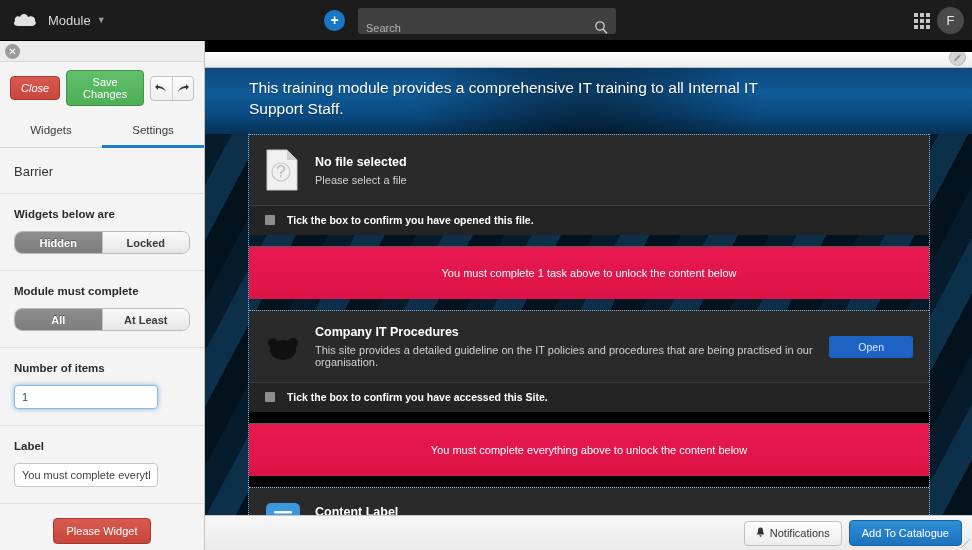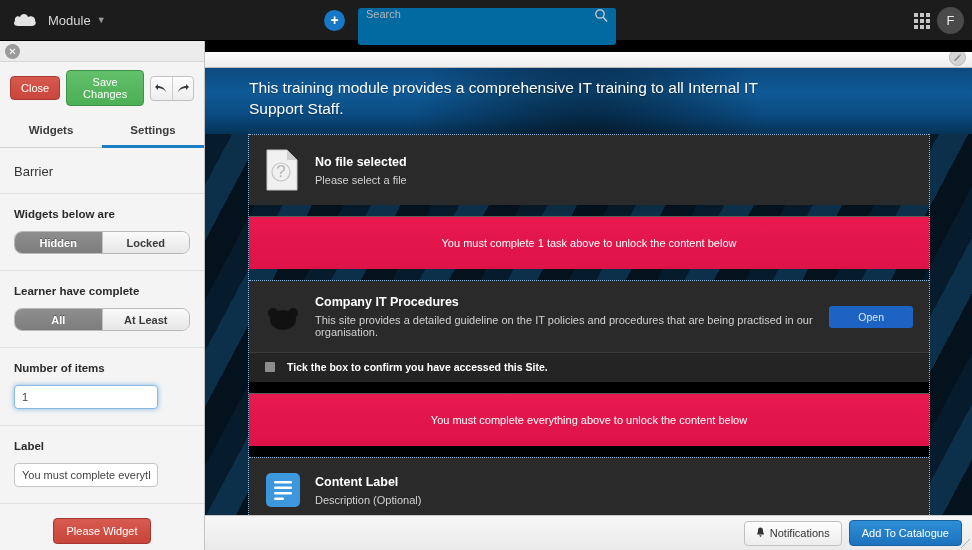"Search" .search-wrap { align-items: flex-start -> flex-end; background: #0369a1 -> #404040; height: 37px -> 26px }
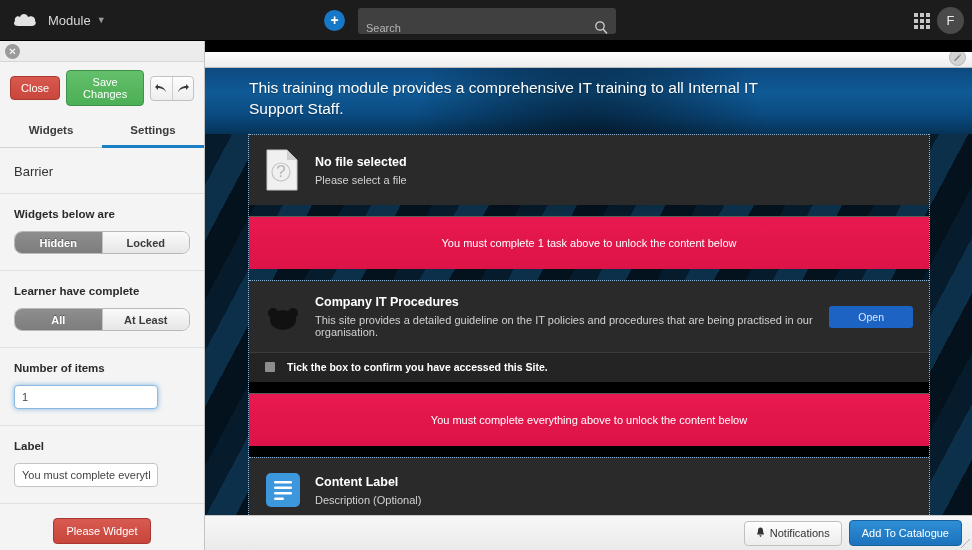"Close" .btn-close { font-style: none -> italic }
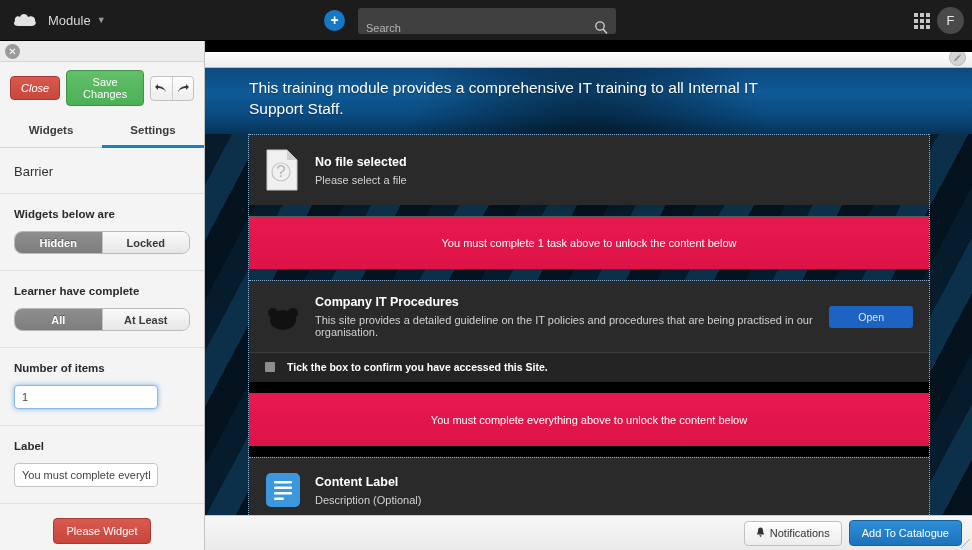"Widgets" .tab { font-weight: bold -> normal }
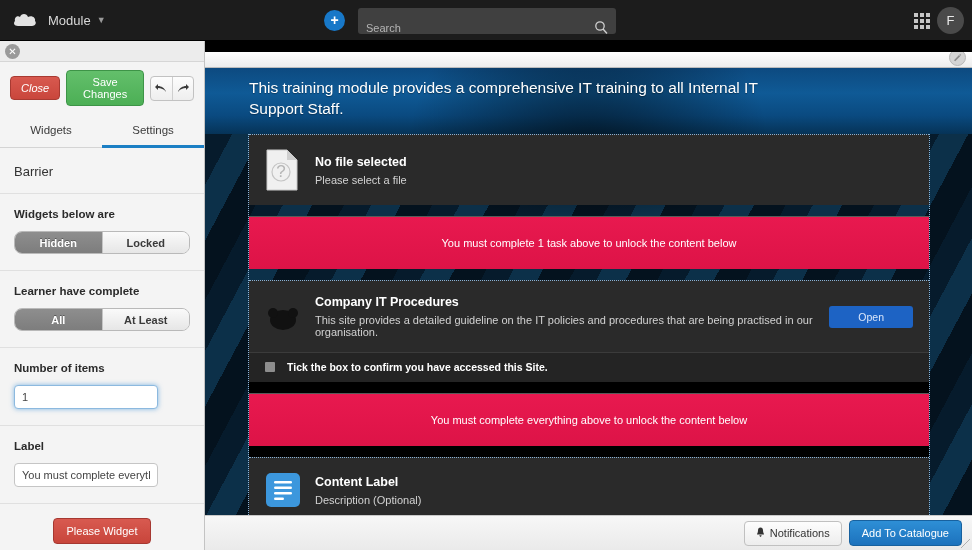"Tick the box to confirm you have opened" div.tick-row { html: none -> <div> <div></div> <div>Tick the box to confirm you have opened this file.</div> </div> }
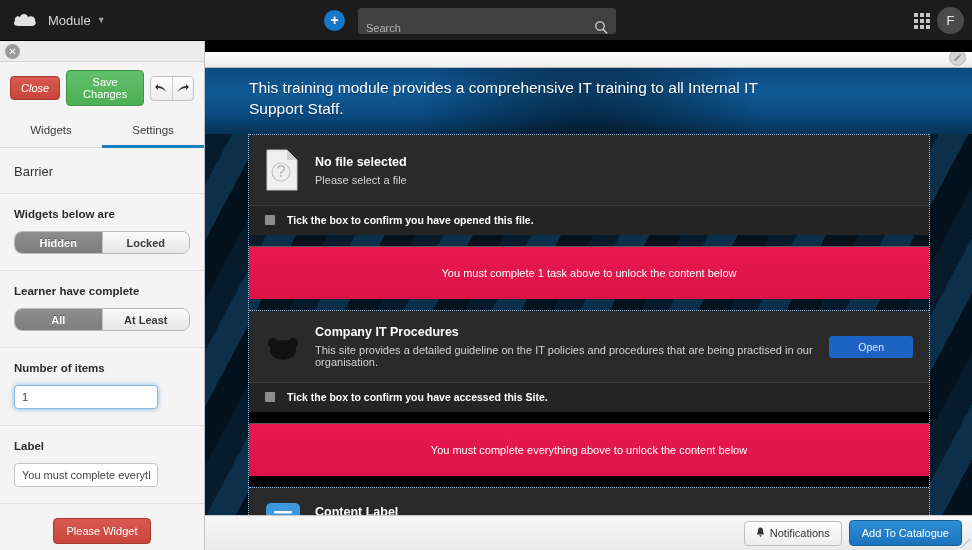"Learner have complete" div.field-label { text: Learner have -> Module must }
